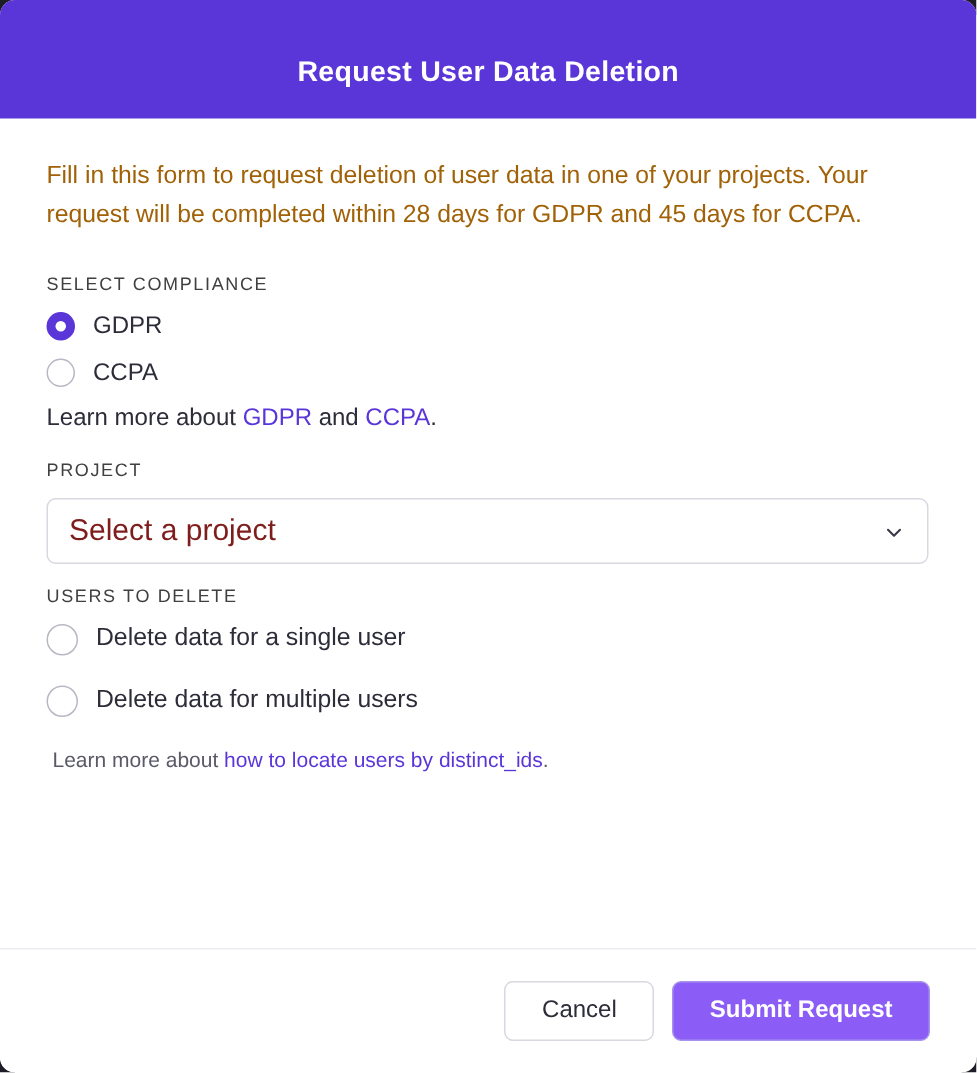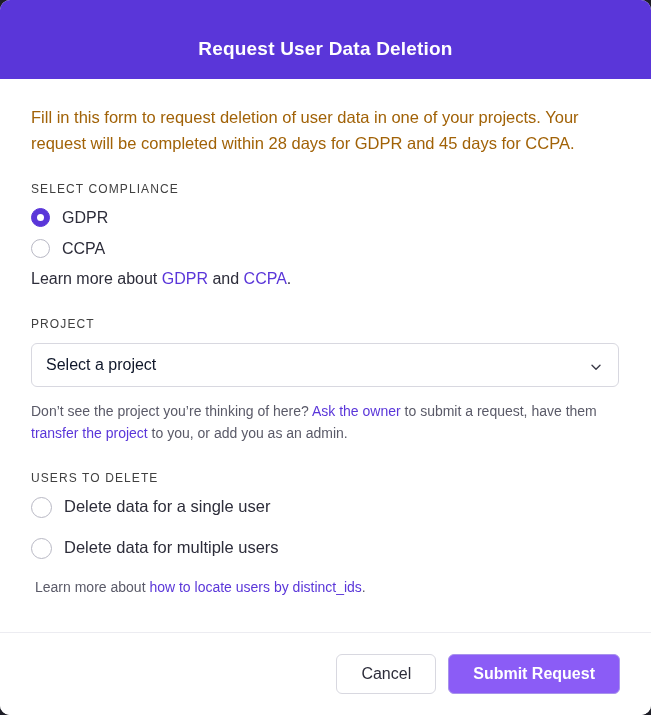"Learn more about GDPR and" .learn-line { margin: 8px 0 29px 0 -> 8px 0 18px 0 }
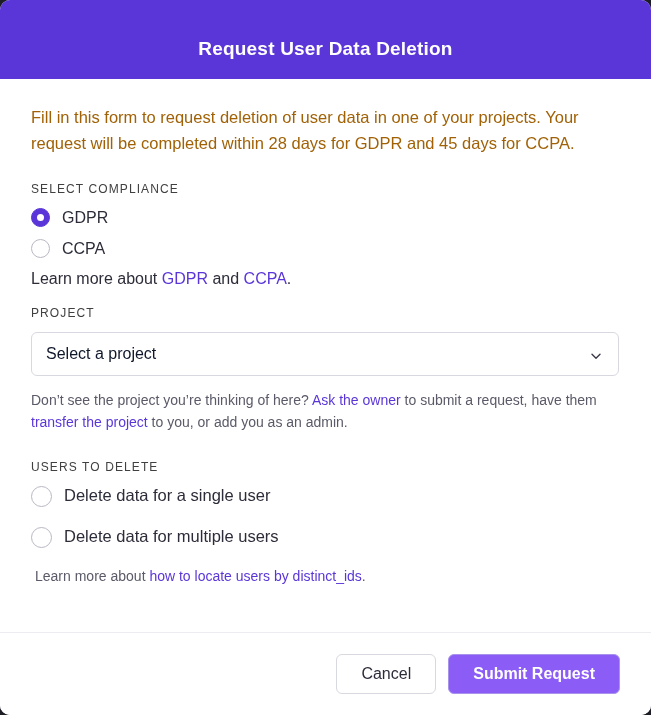"Select a project" .select-value { color: #0f172a -> #7f1d1d; font-size: 16px -> 20px }
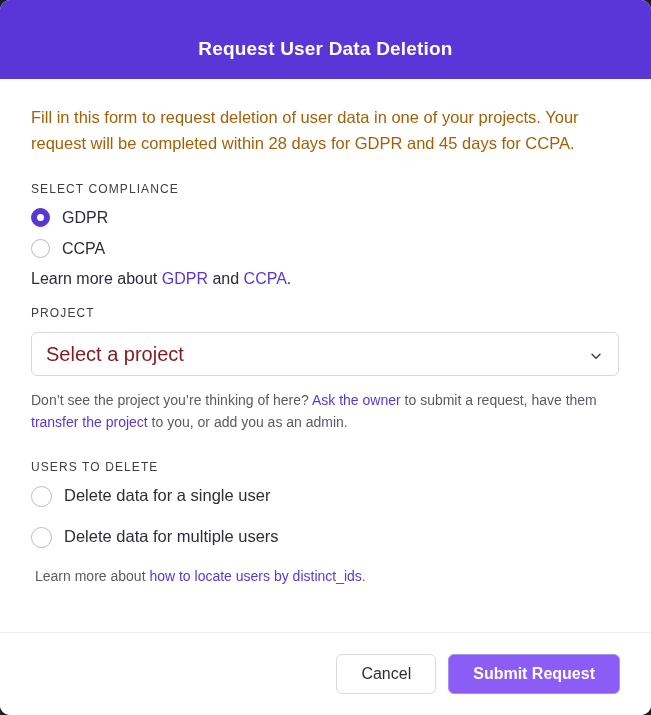"Don’t see the project you’re" div.hint { html: <div> <span>Don’t see the project you’re thinking of here? </span><a>Ask the owner</a><span> to submit a request, have them </span><a>transfer the project</a><span> to you, or add you as an admin.</span> </div> -> none }
